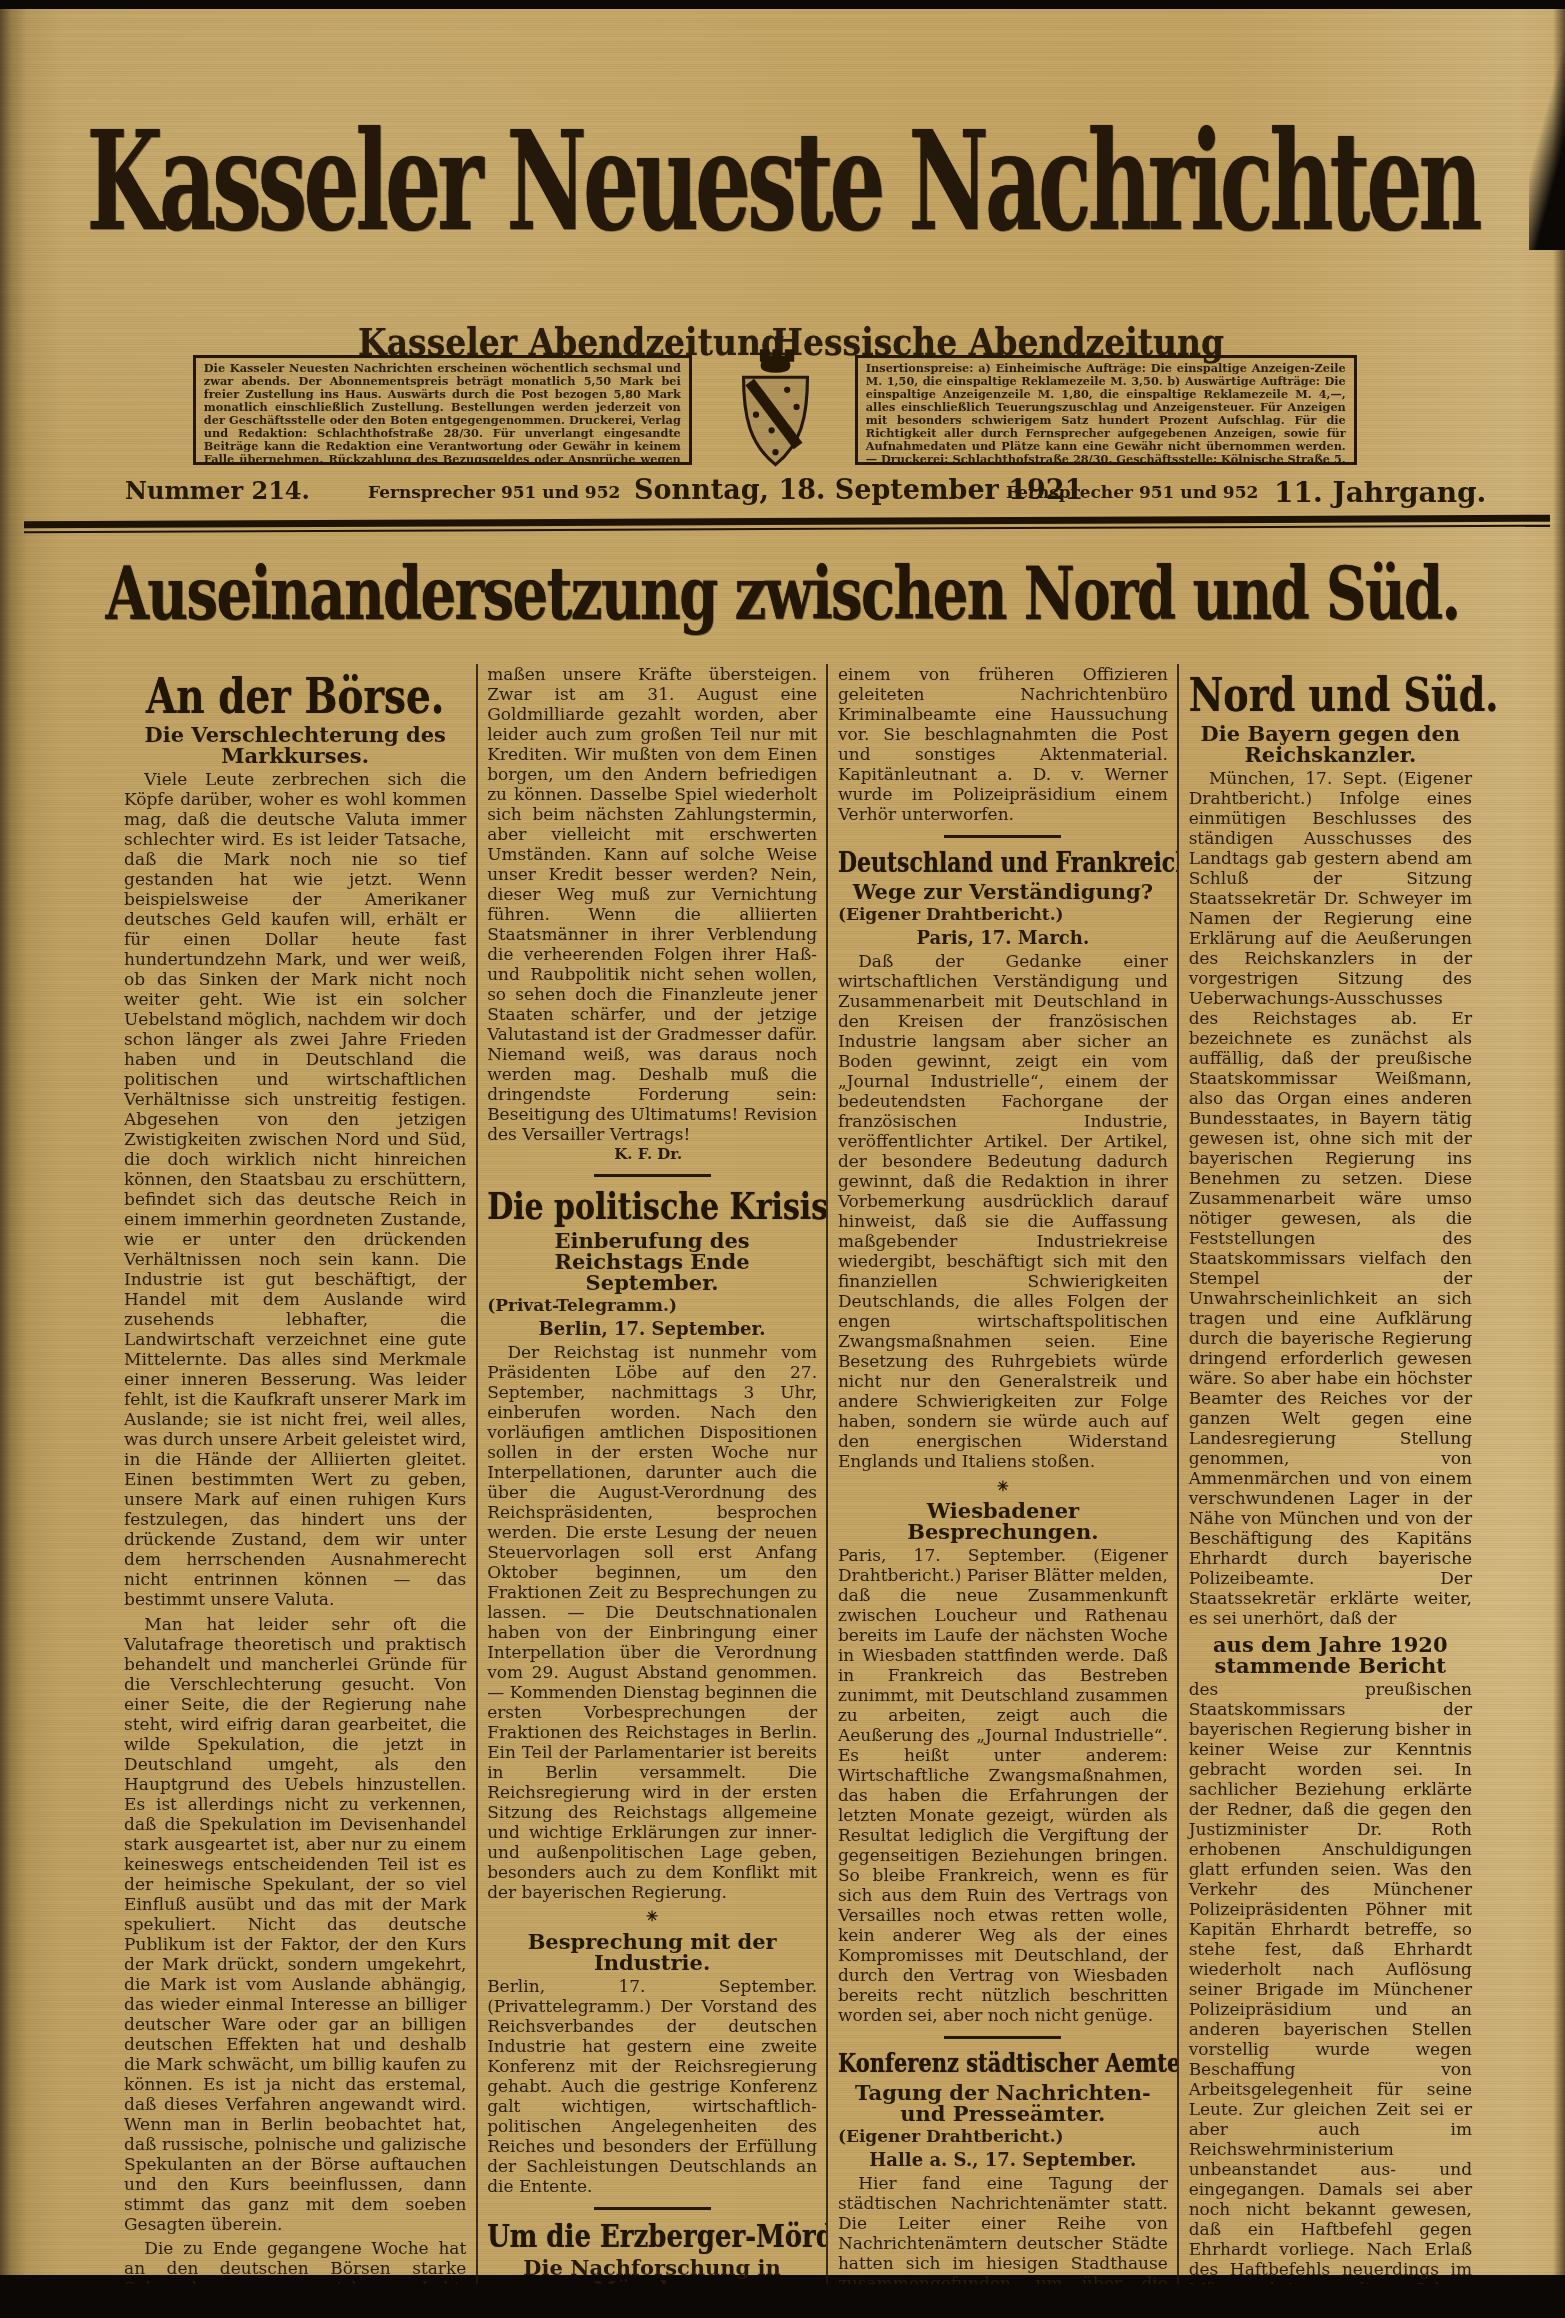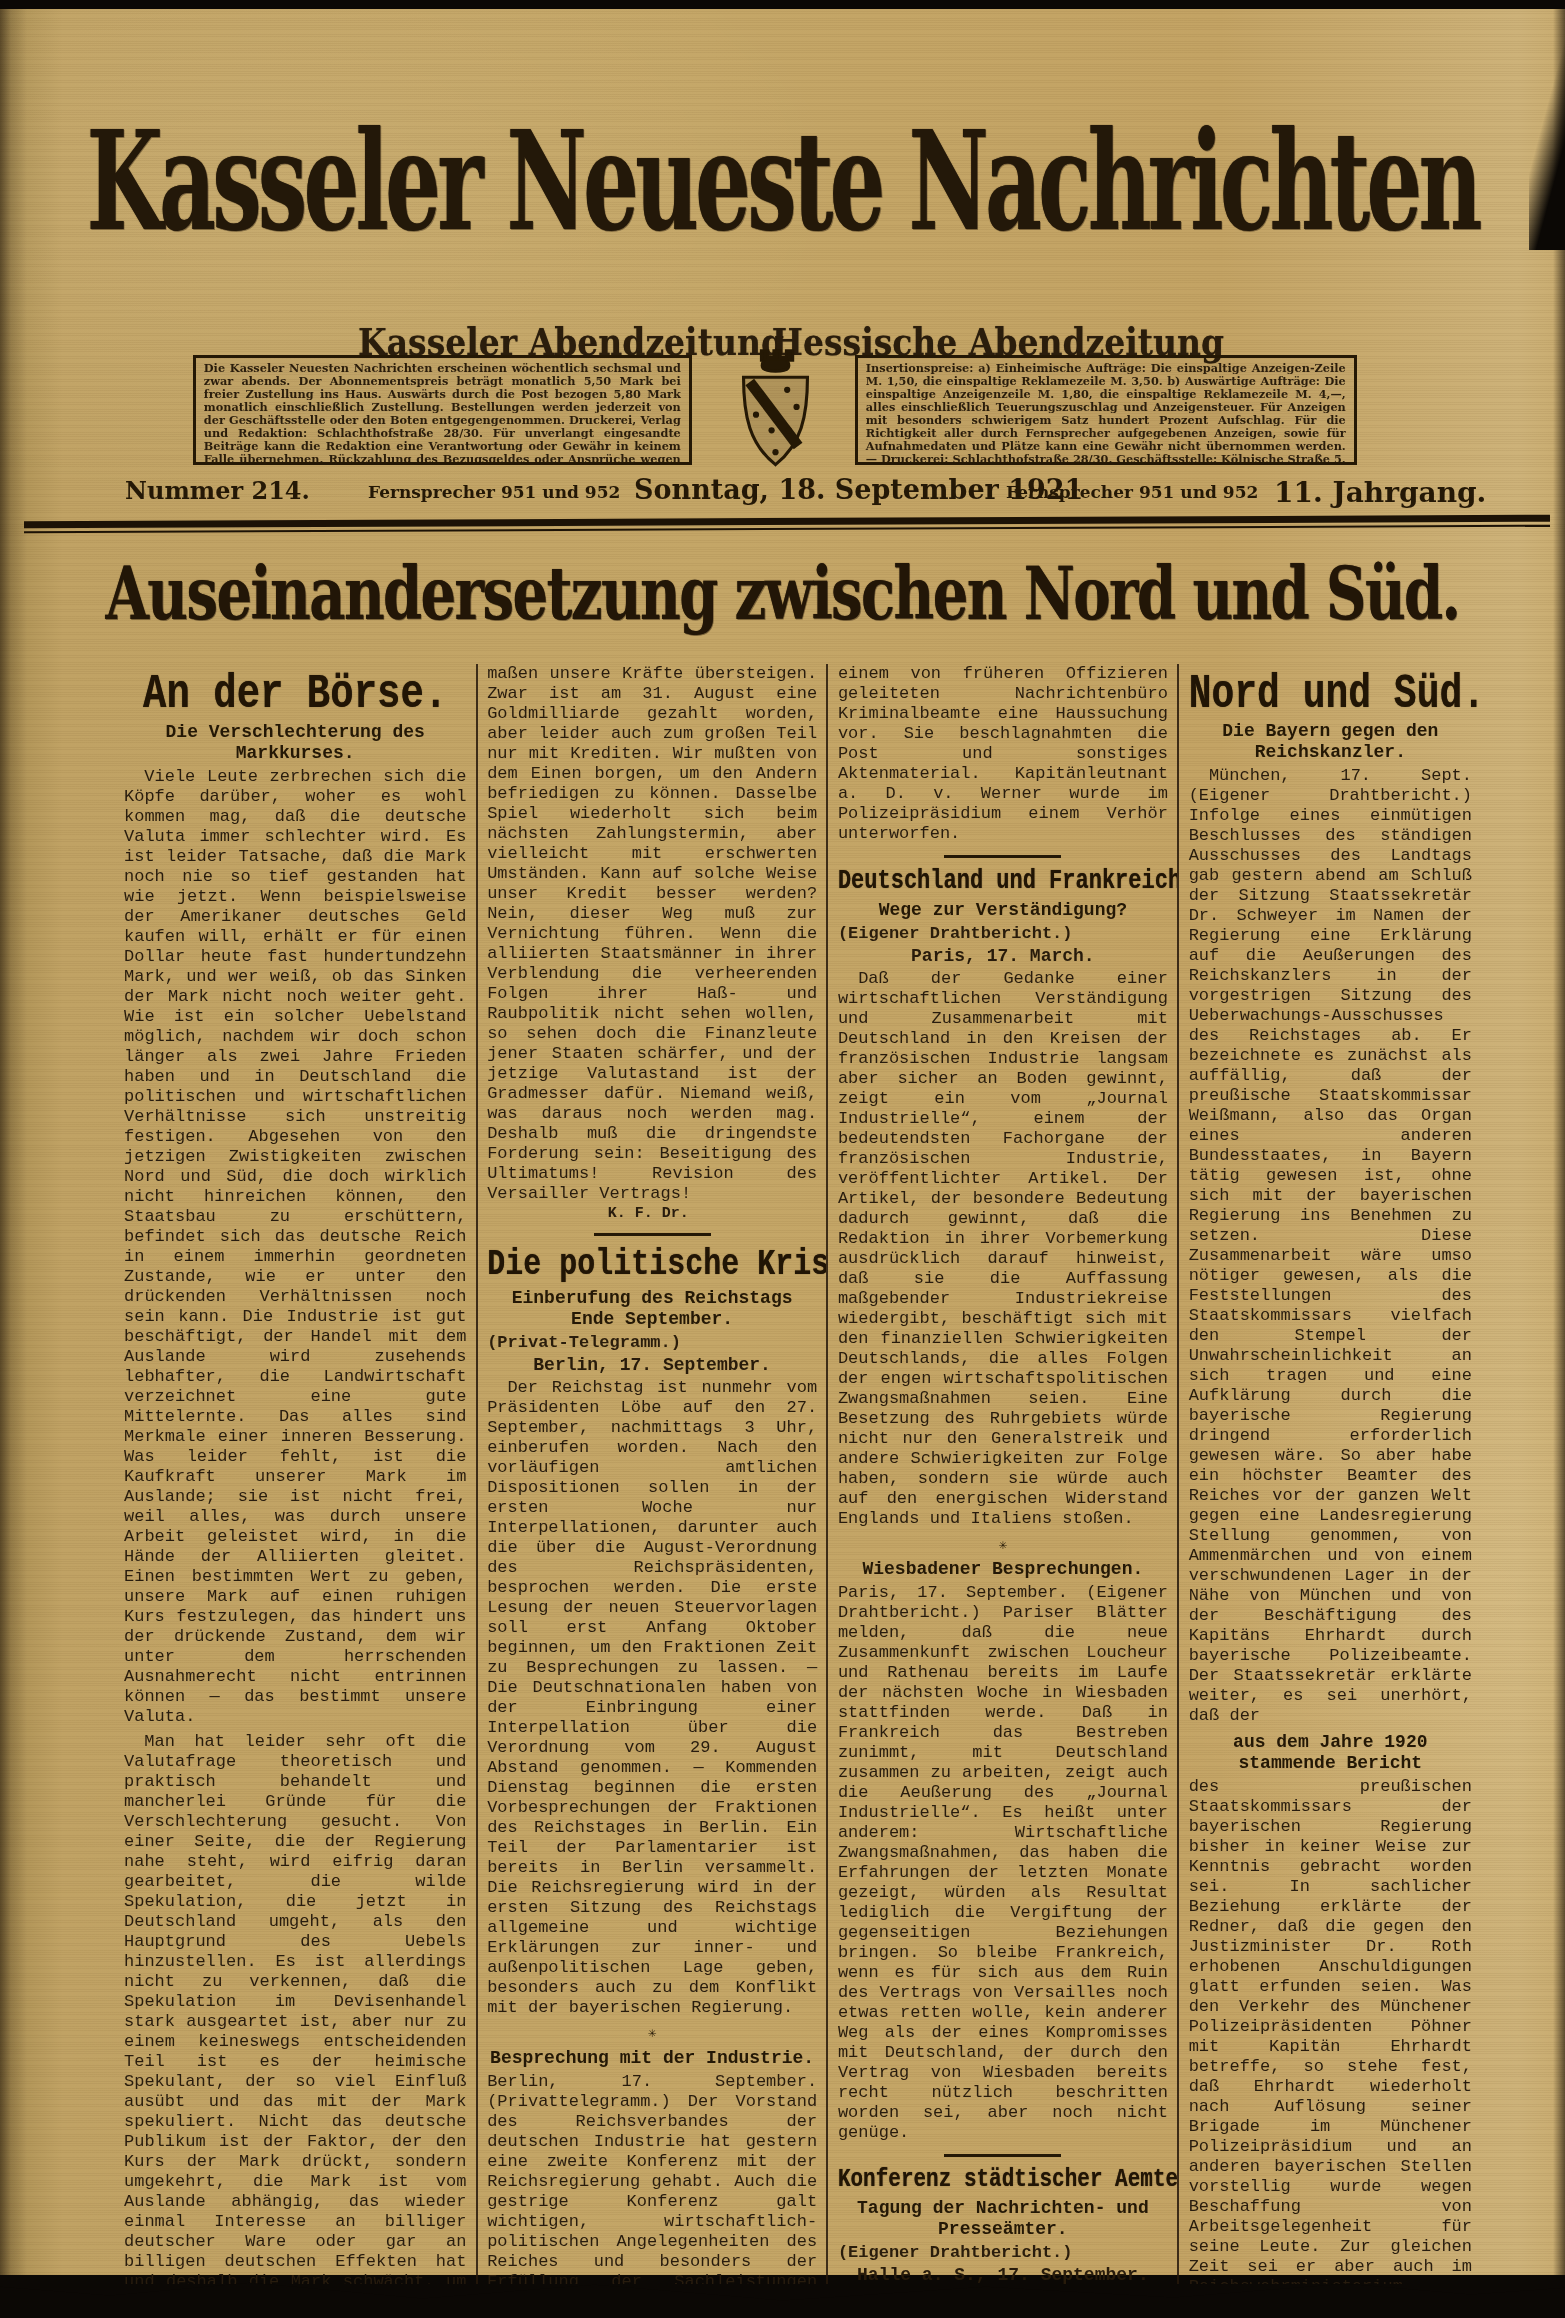"An der Börse." .columns { font-family: Liberation Mono, monospace -> none }
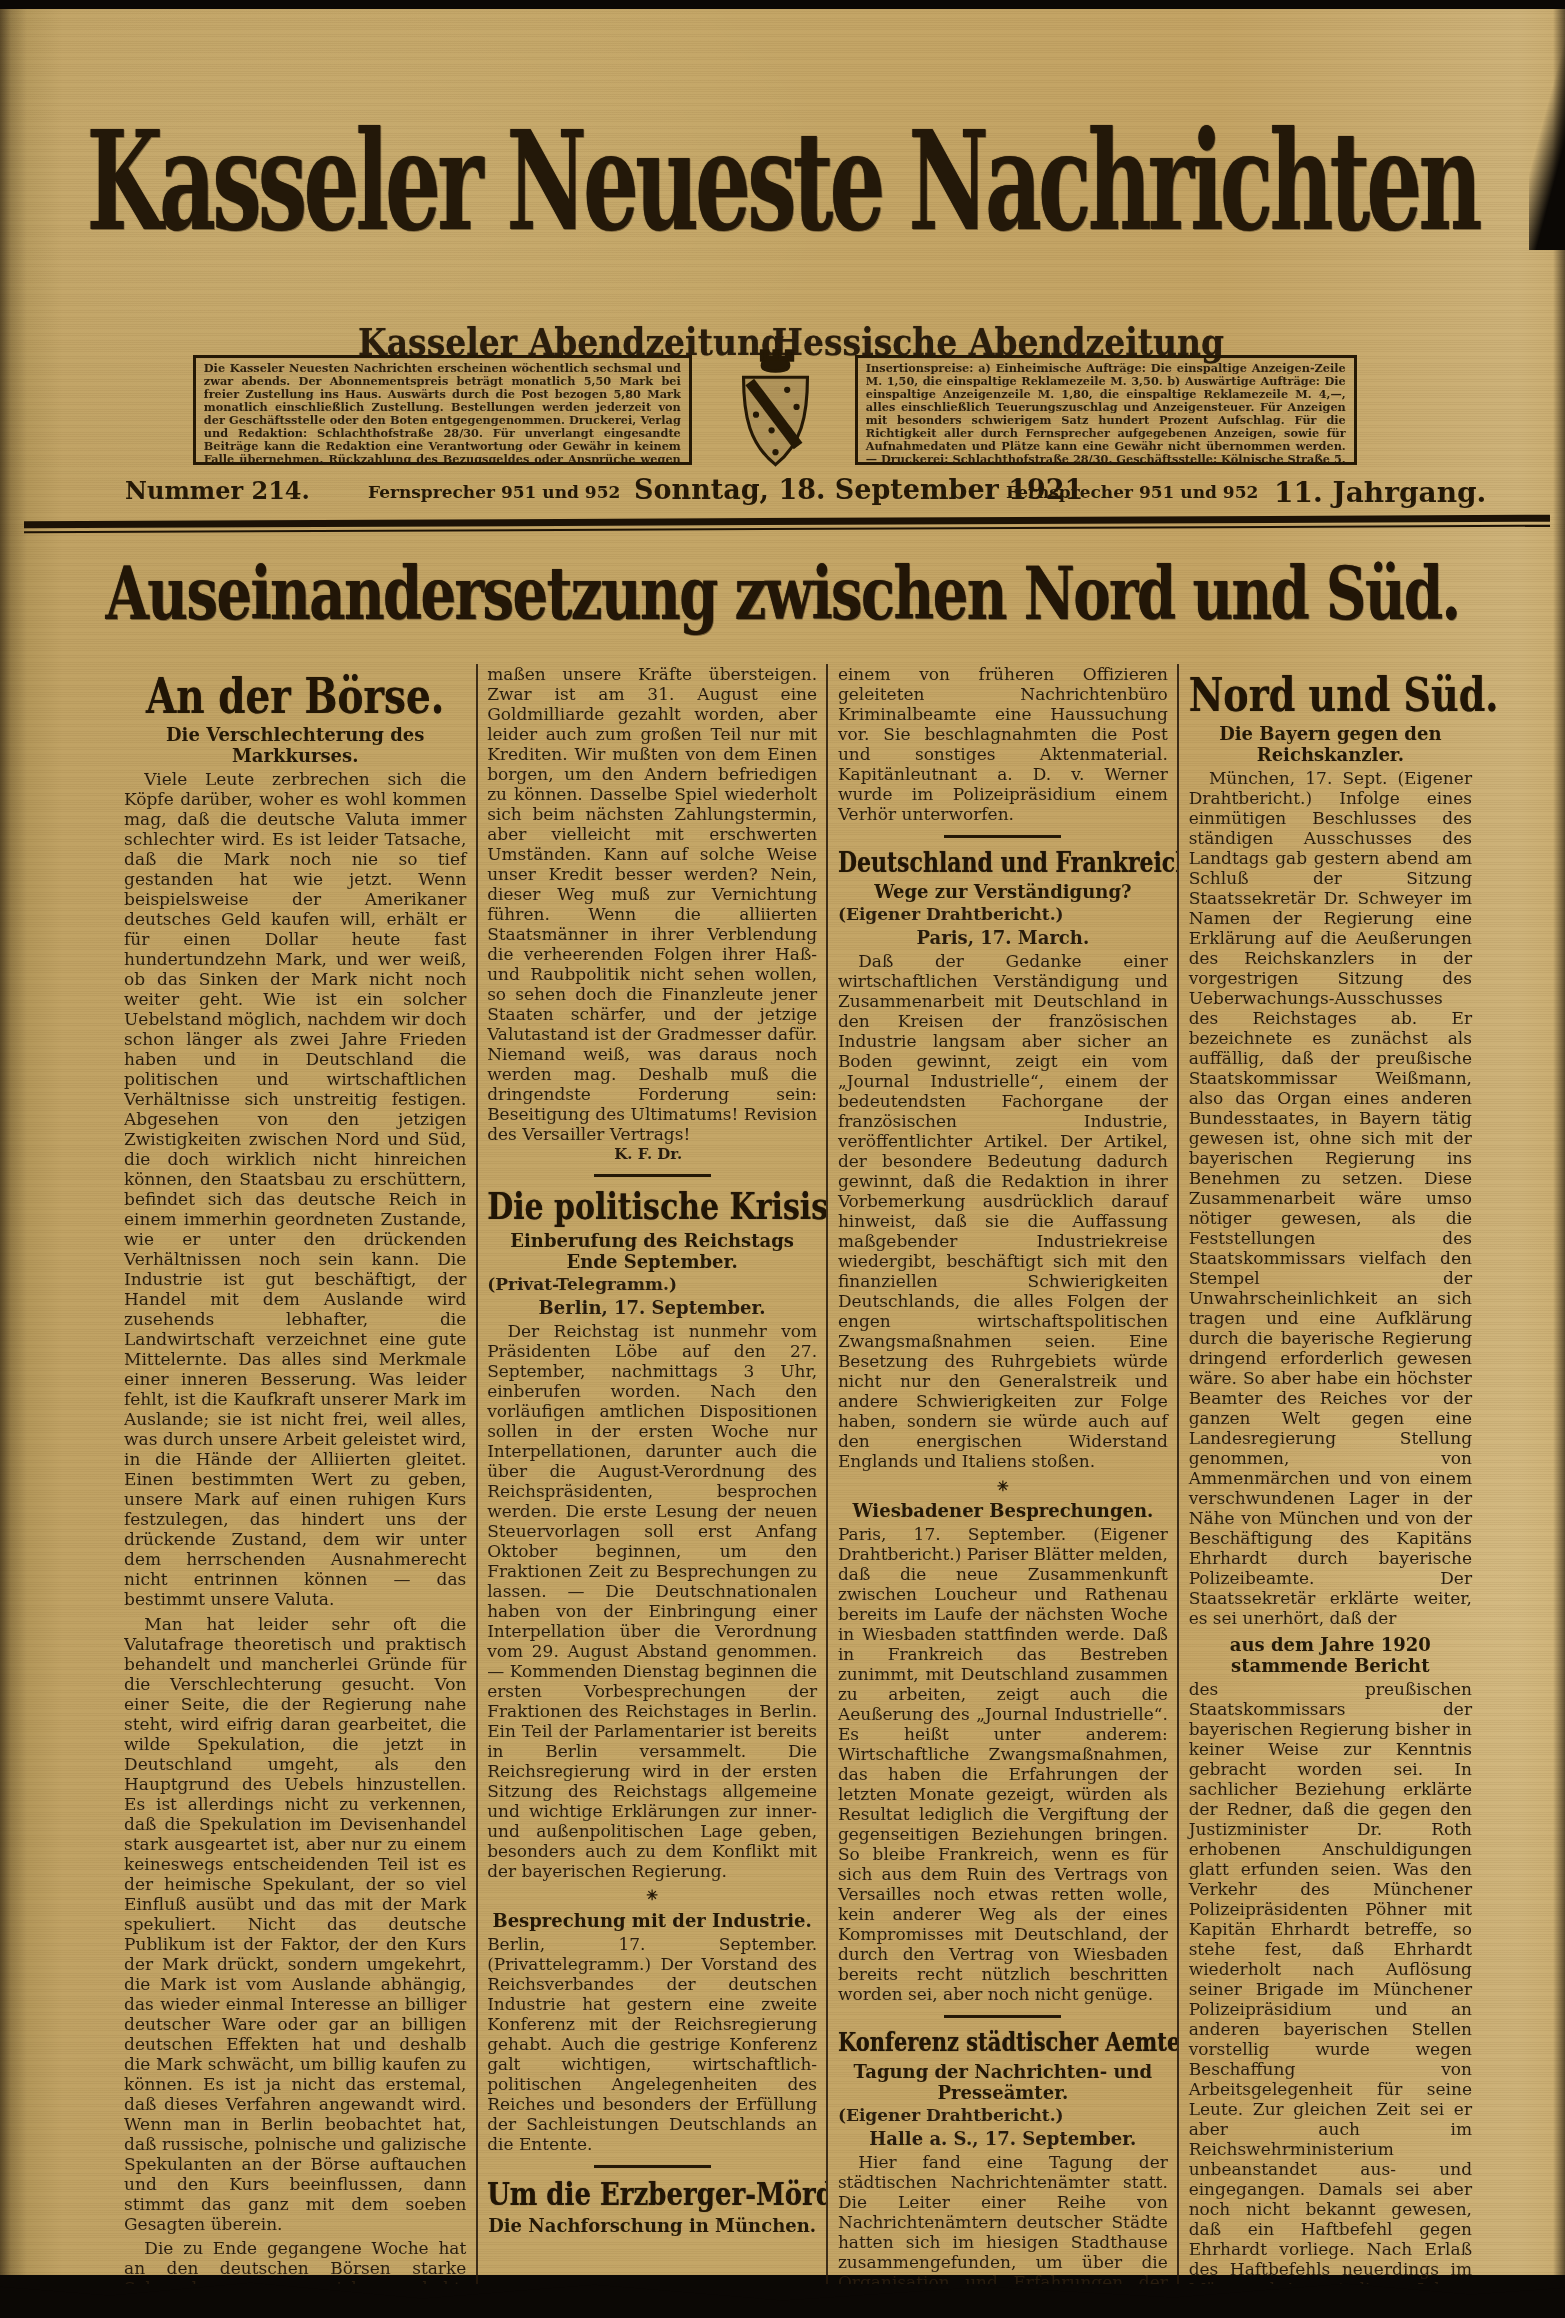"Die Verschlechterung des Markkurses." .blk-h3 { font-size: 18px -> 21px }
